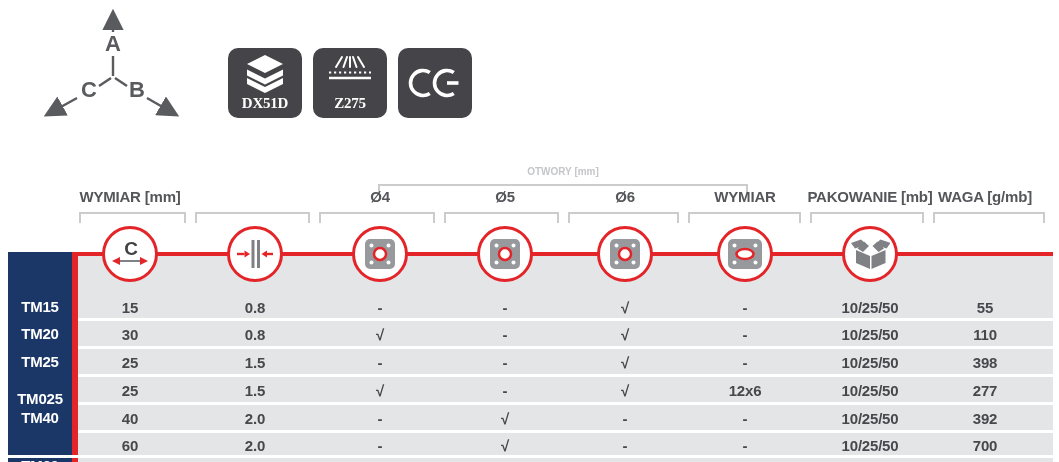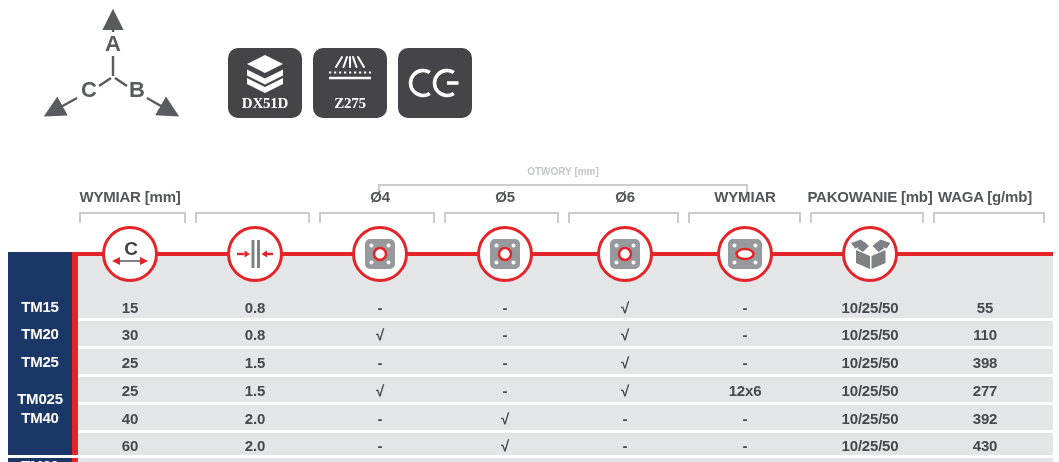"430" div.cell { text: 430 -> 700 }
